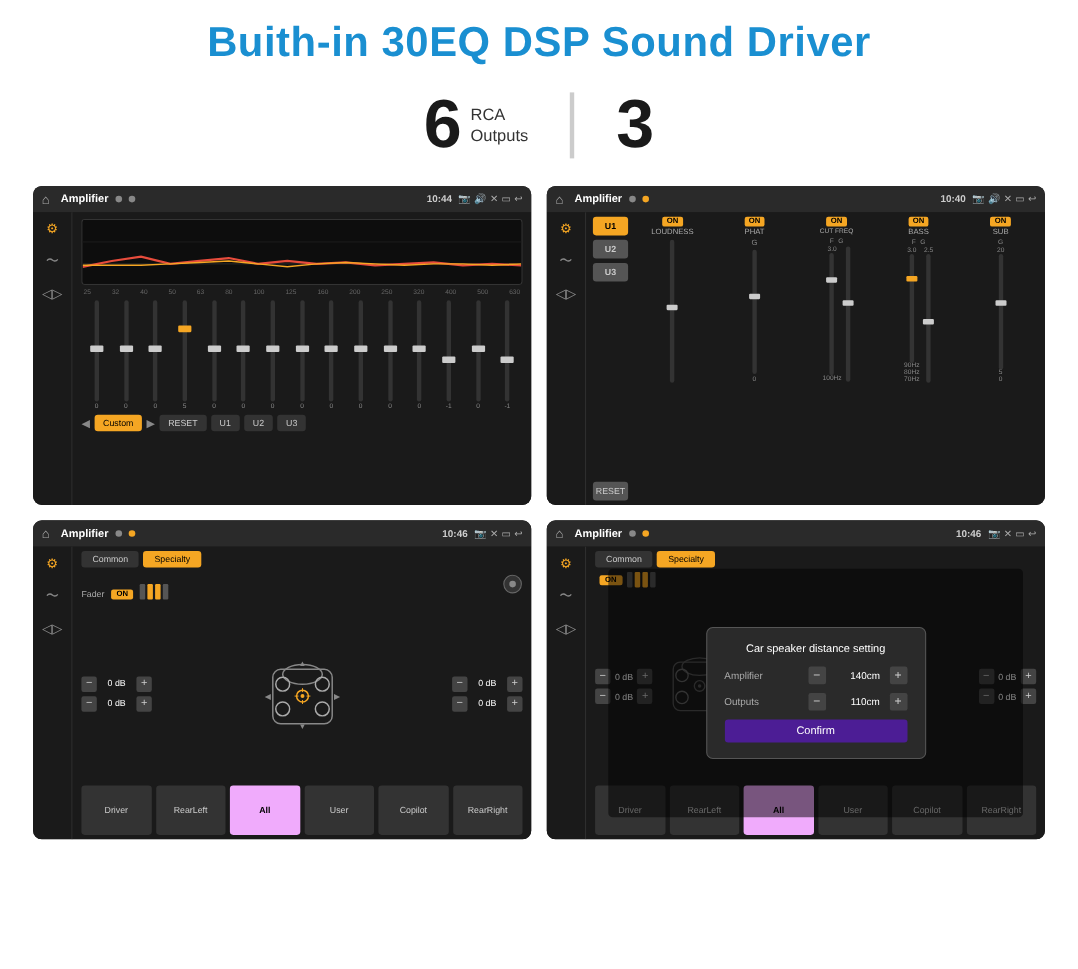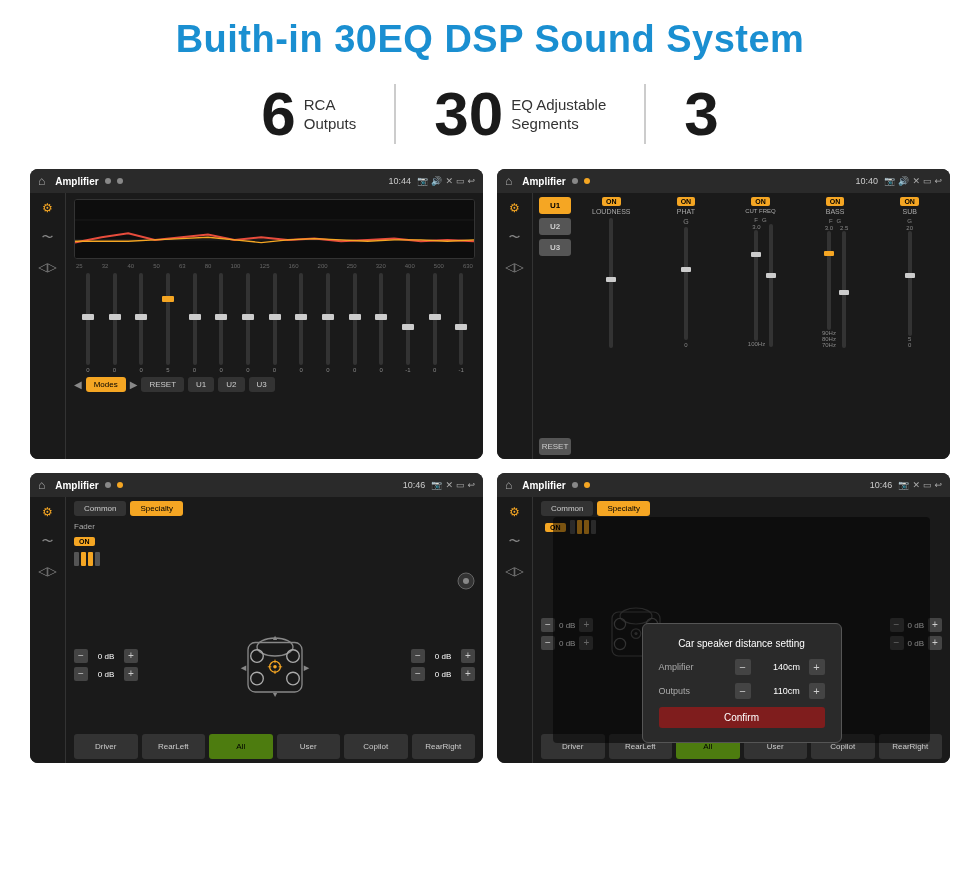"Buith-in 30EQ DSP Sound System" div.main-title { text: System -> Driver }
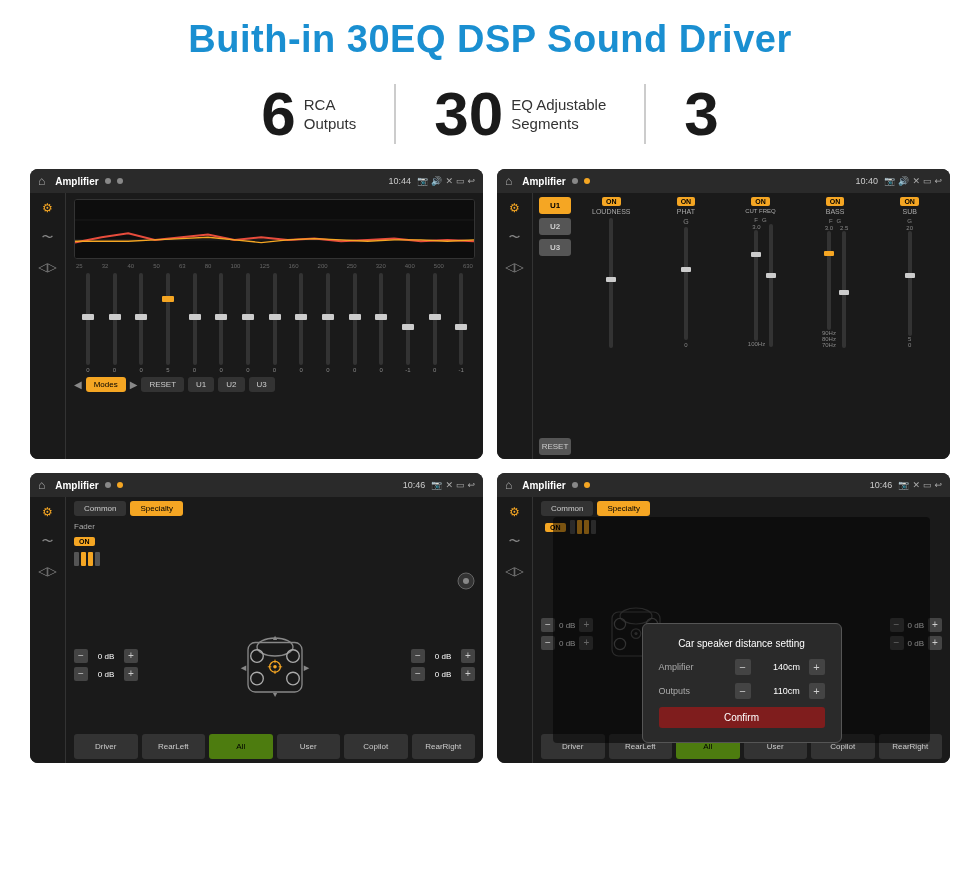"30" div.stat-item { html: <div> <span>30</span> <span>EQ Adjustable<br>Segments</span> </div> -> none }
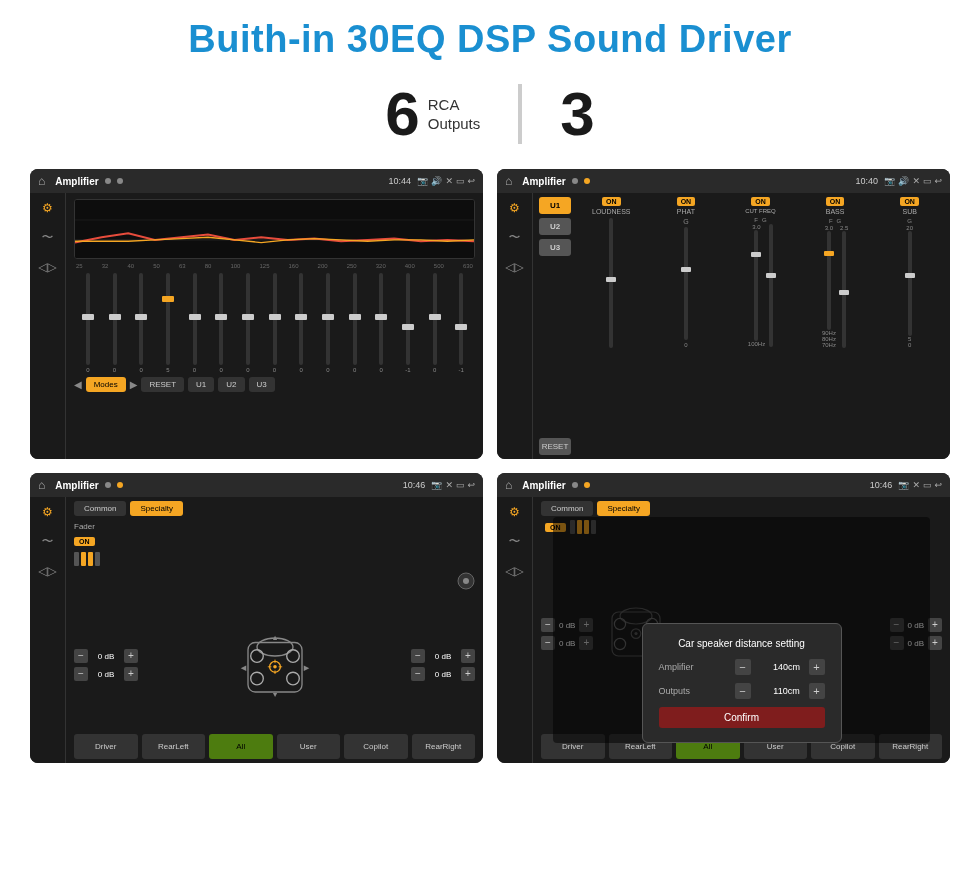"10:44" .topbar-time { font-weight: none -> bold }
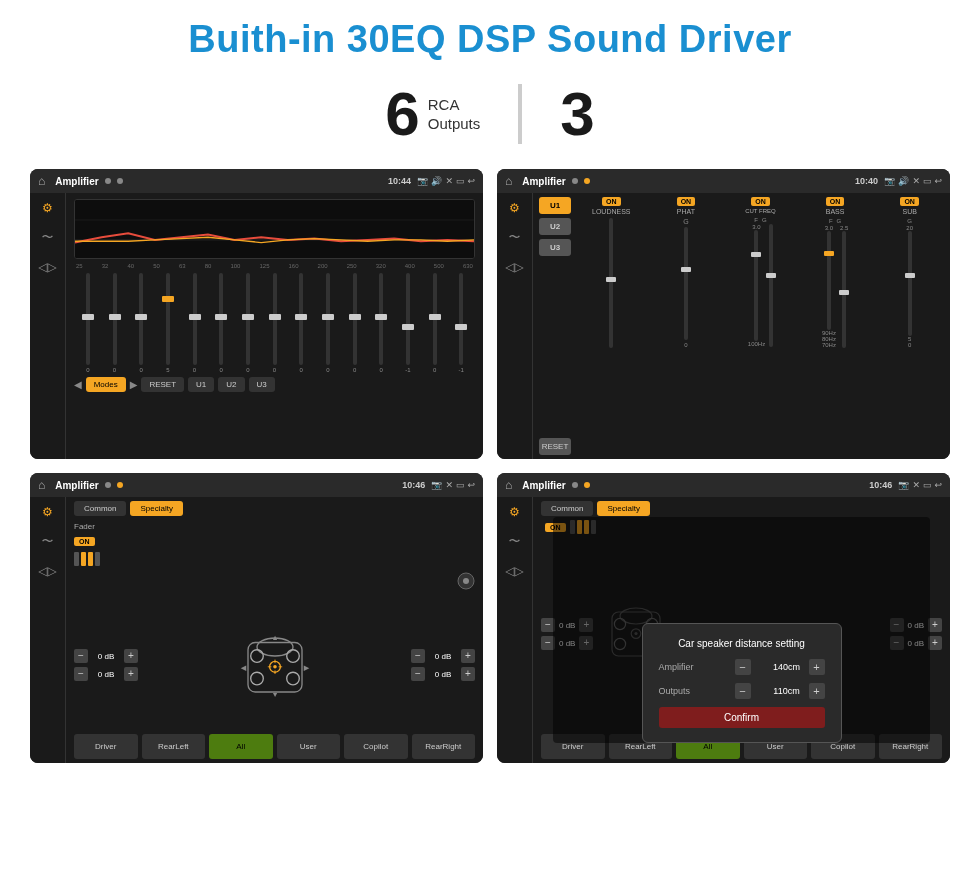"Modes" button.eq-btn { text: Modes -> Custom }
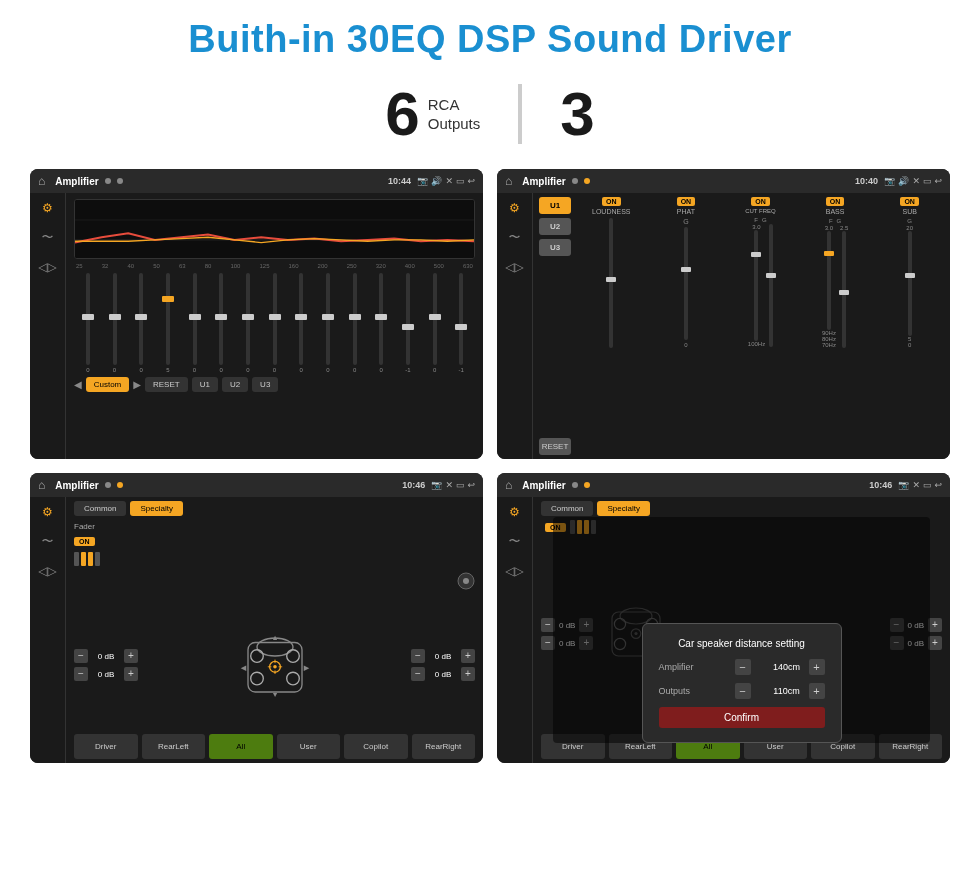"Fader" .spec-fader-row { align-items: flex-start -> flex-end; flex-direction: column -> none }
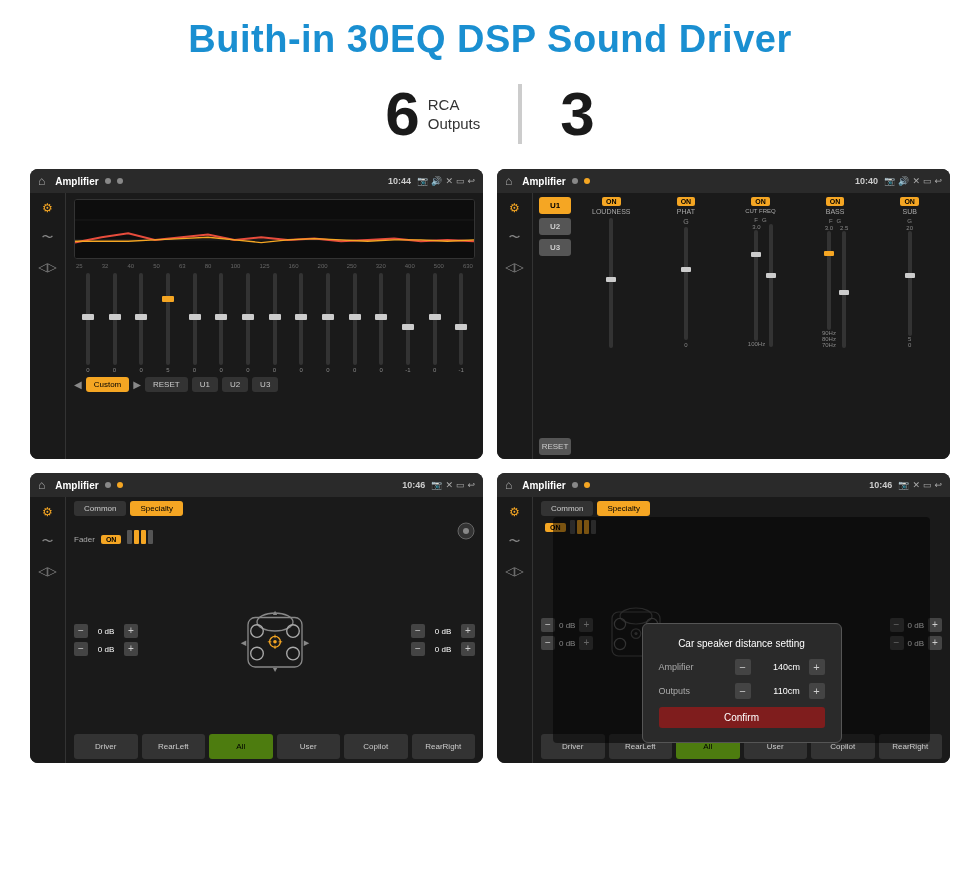"Car speaker distance setting" .dialog-overlay { align-items: flex-end -> center }
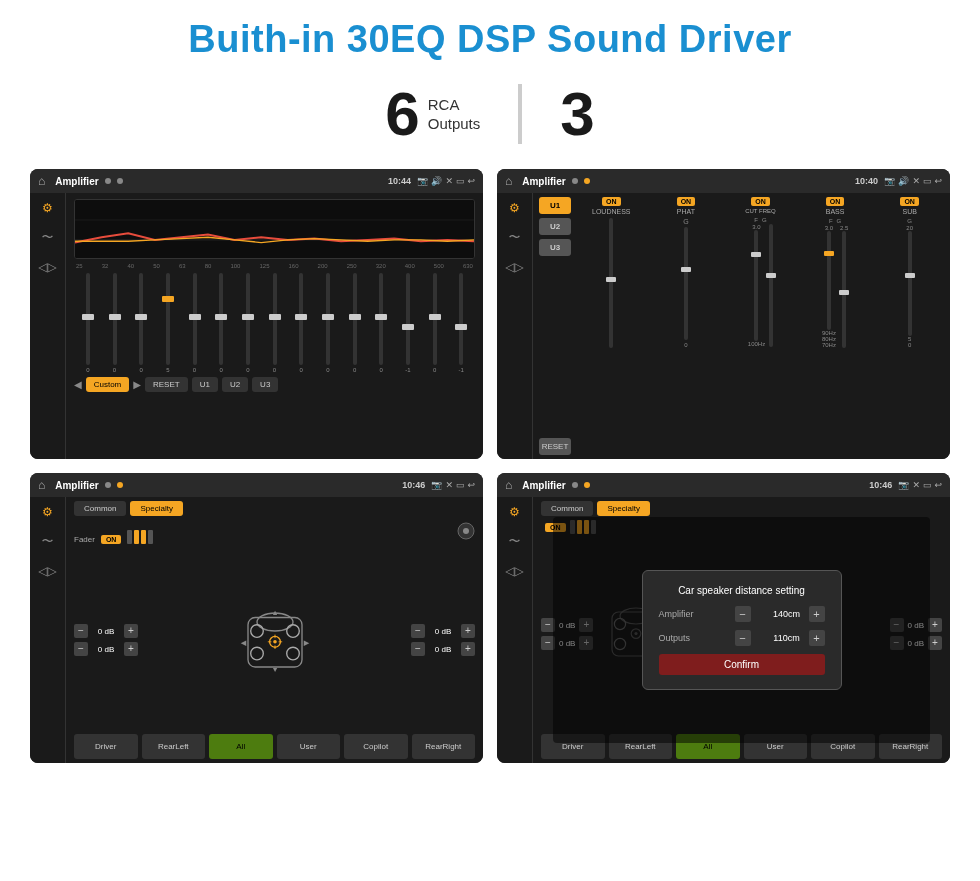"Confirm" .dialog-confirm-btn { background: #7f1d1d -> #4c1d95 }
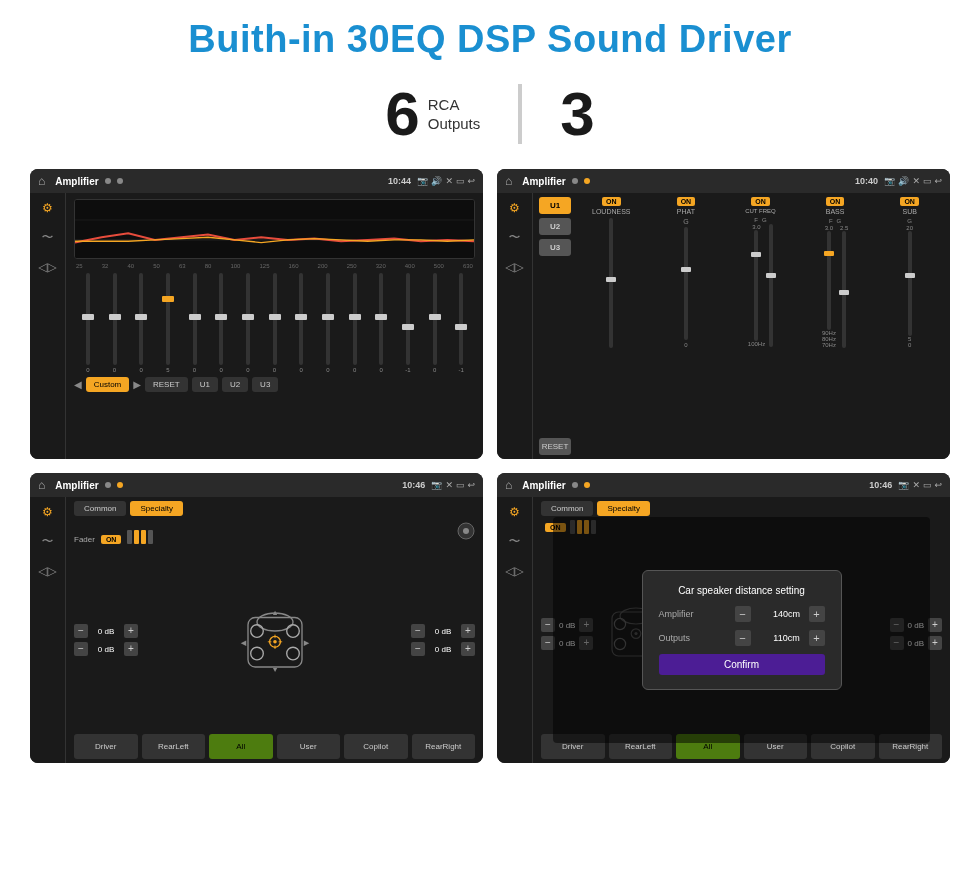"Driver" .spec-bottom-btn { padding: 8px 8px -> 18px 8px }
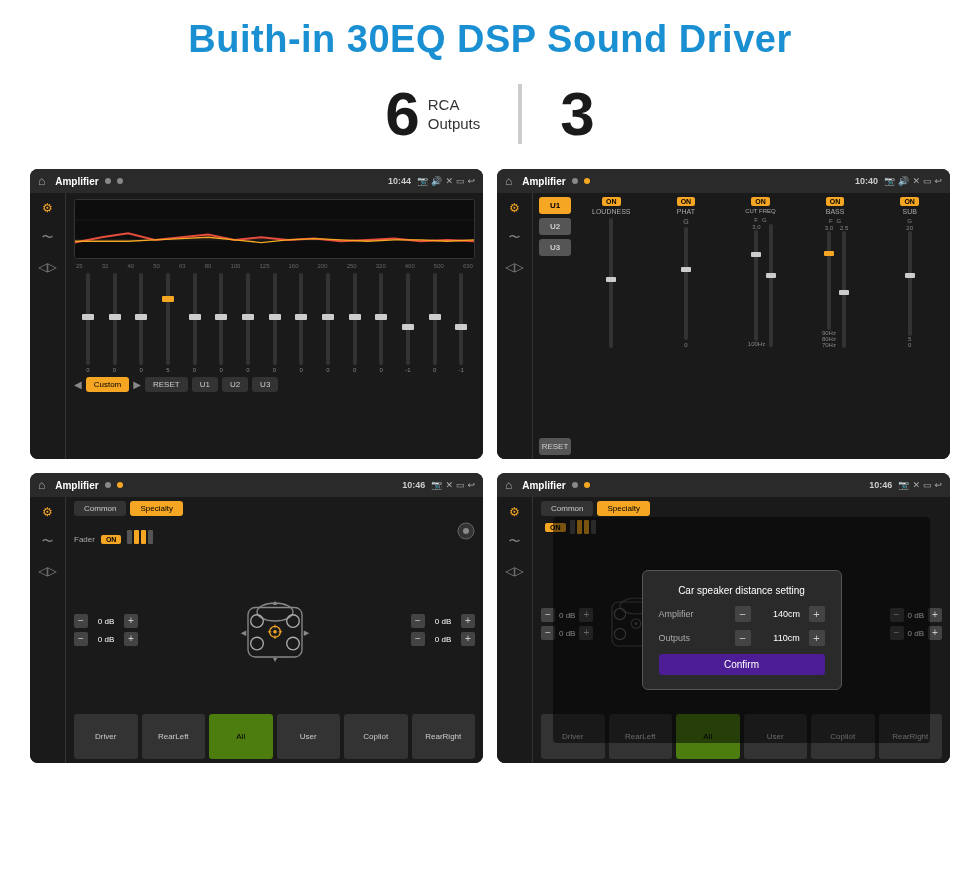"All" .spec-bottom-btn.active { background: #4d7c0f -> #f0abfc; font-weight: none -> bold }
